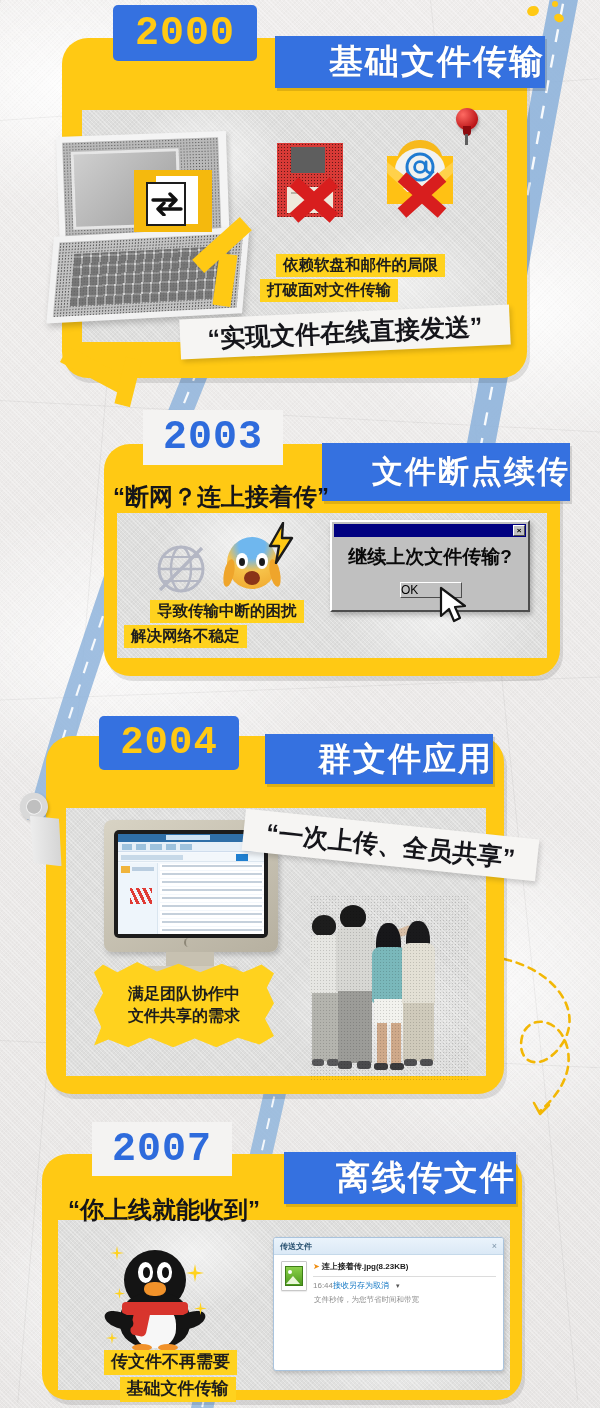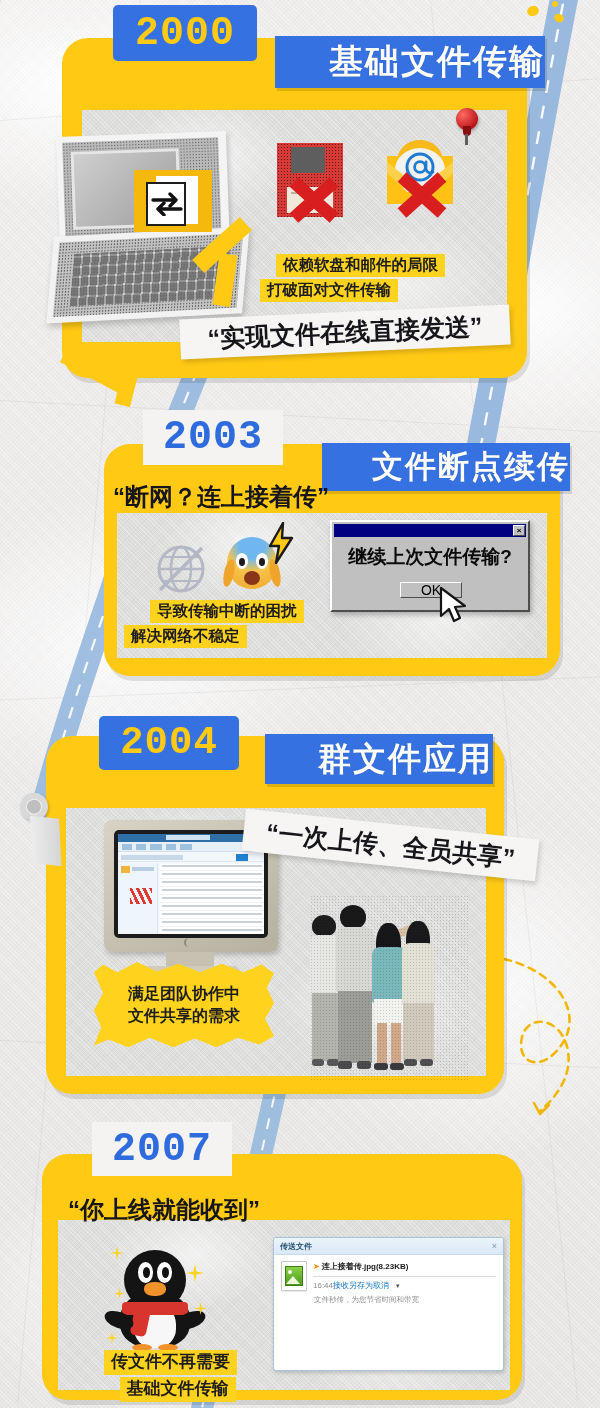"文件断点续传" div.title-chip { height: 48px -> 58px }
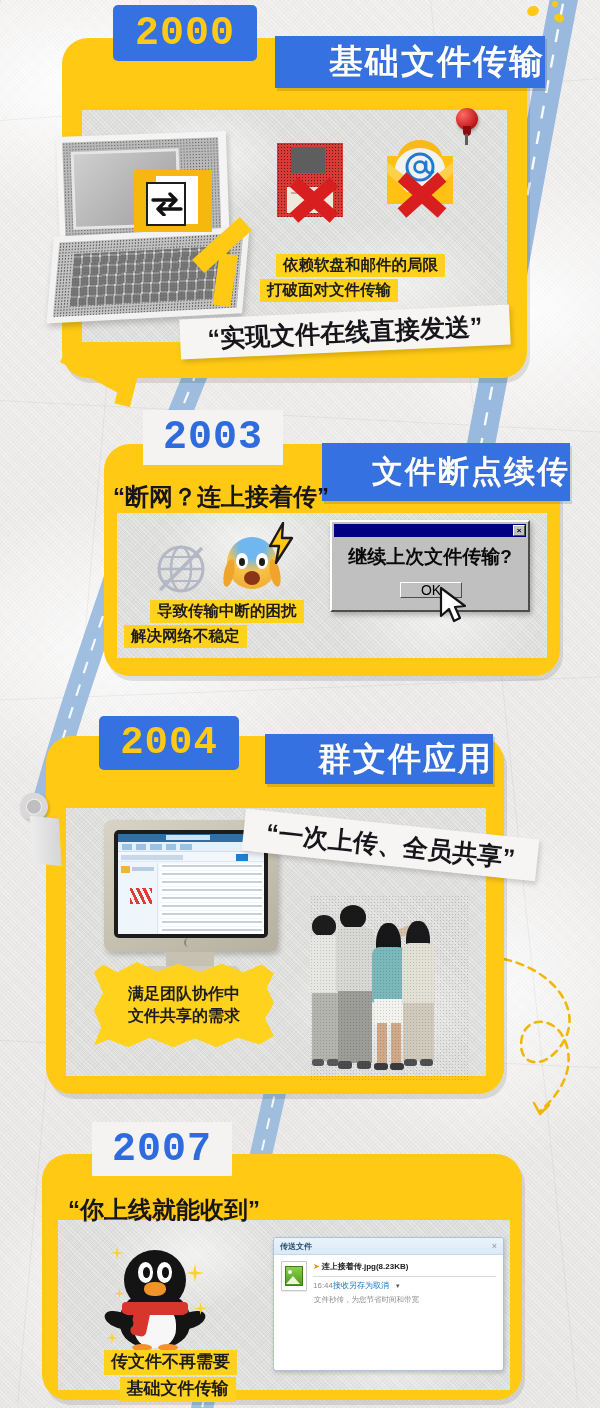"OK" .win95-ok { font-size: 14px -> 12px; justify-content: center -> none }
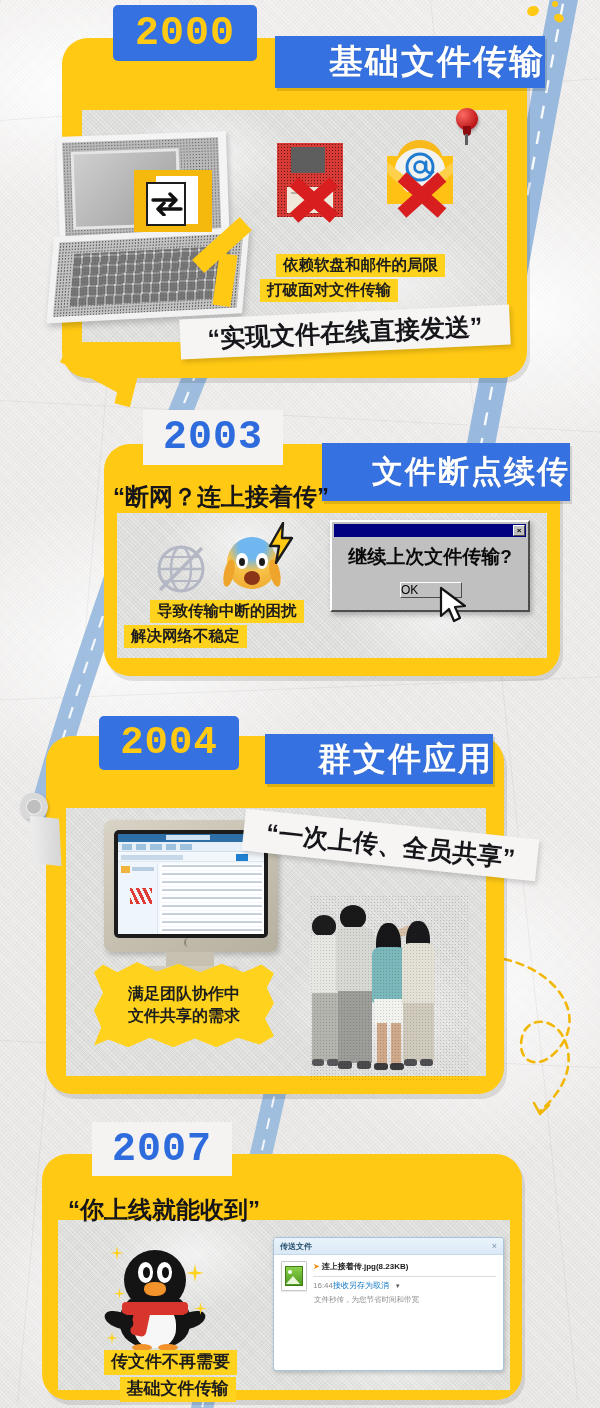"离线传文件" div.title-chip { html: none -> <div> <span>离线传文件</span> </div> }
